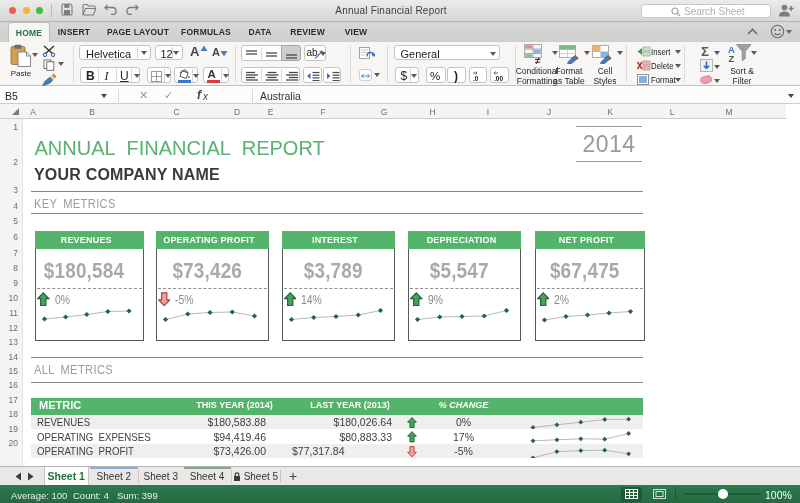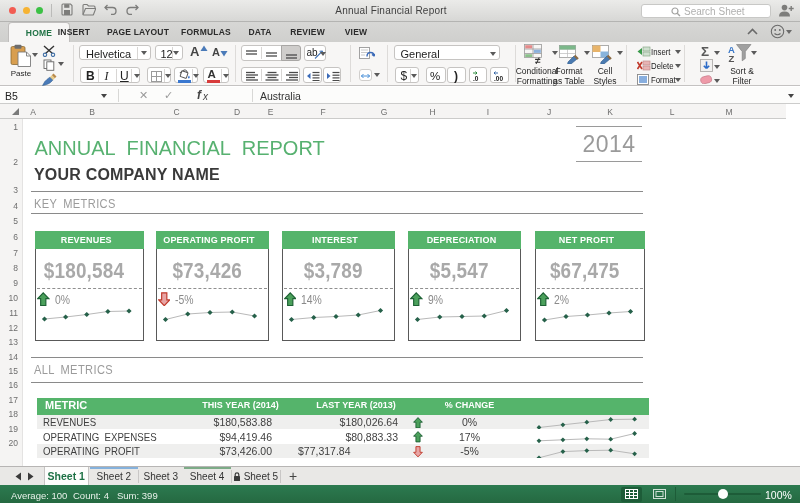"HOME" #hometab { width: 62px -> 42px }
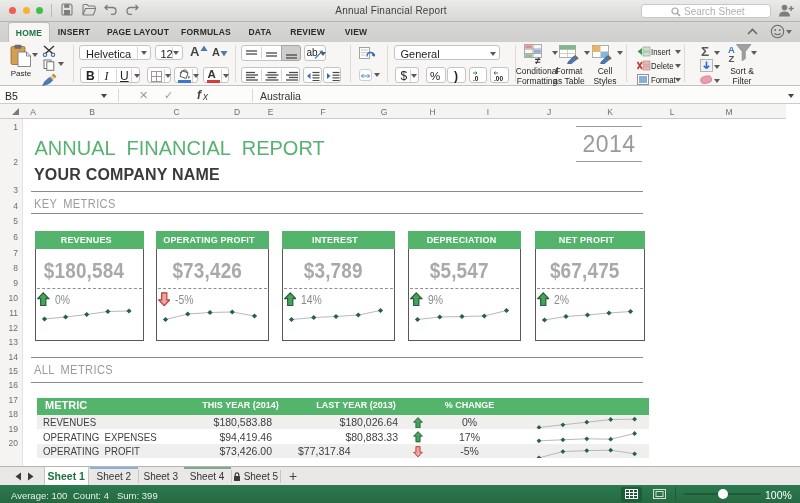"METRIC" #tbl { left: 37px -> 31px }
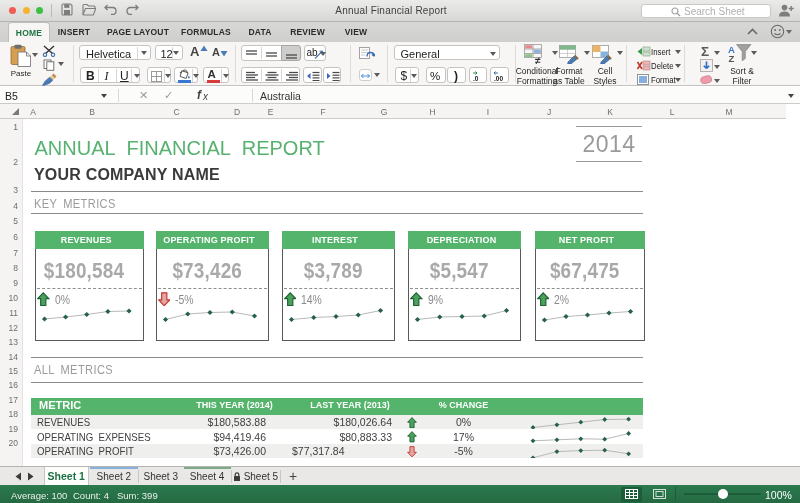"% CHANGE" span.tc { font-style: none -> italic }
